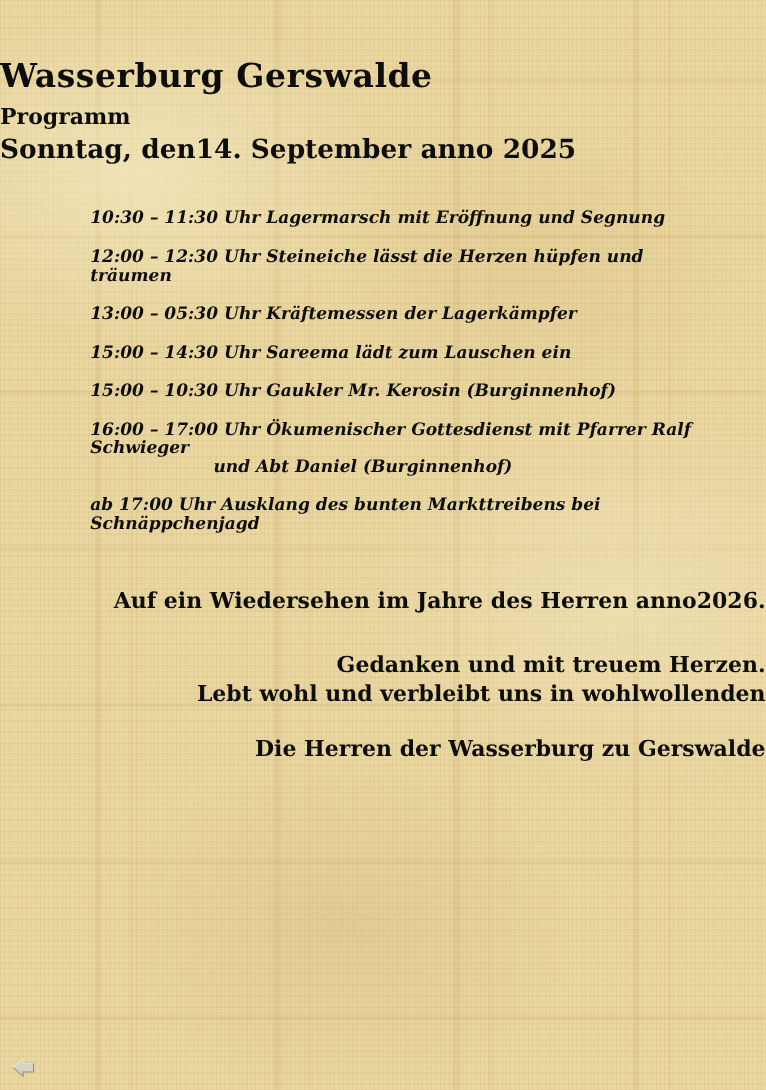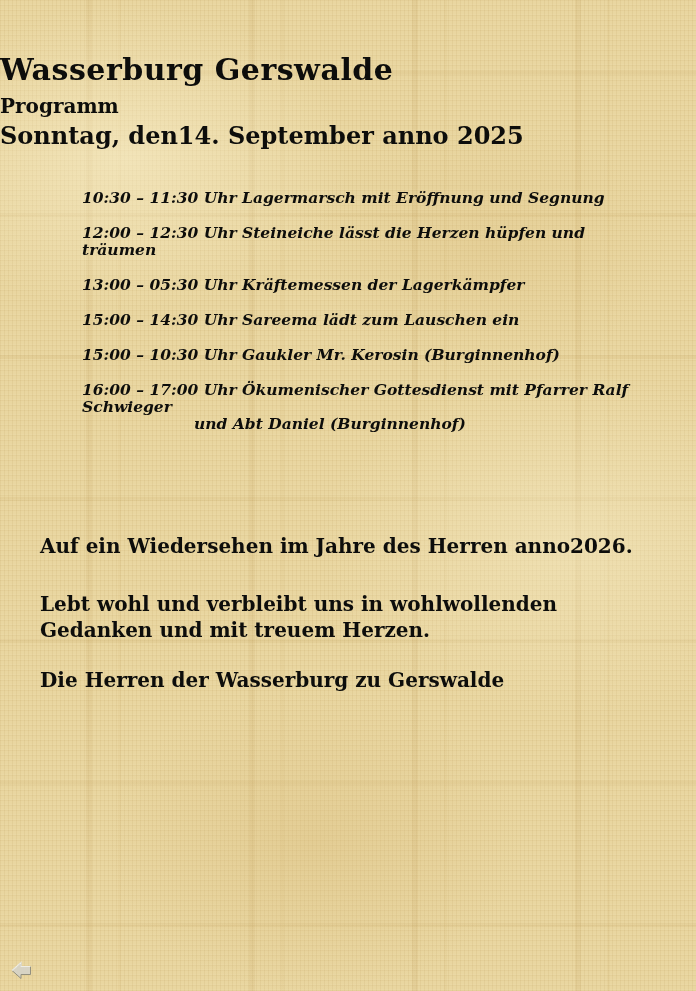"ab 17:00 Uhr Ausklang des" span.schedule-line { html: none -> <span>ab 17:00 Uhr Ausklang des bunten Markttreibens bei Schnäppchenjagd</span> }
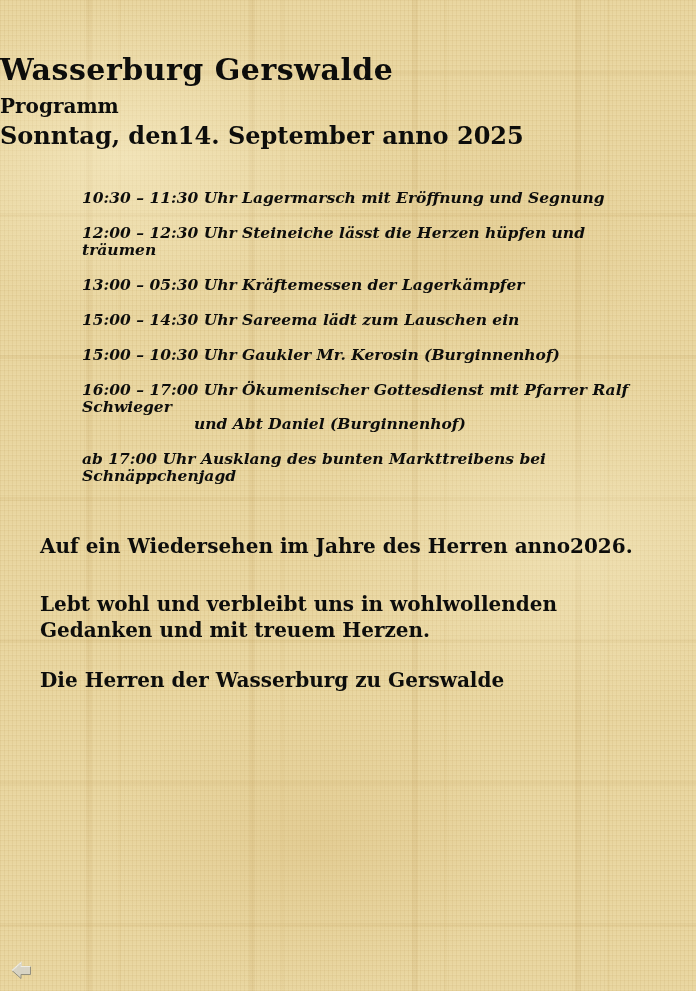"Auf ein Wiedersehen im Jahre" .closing { text-align: left -> right }
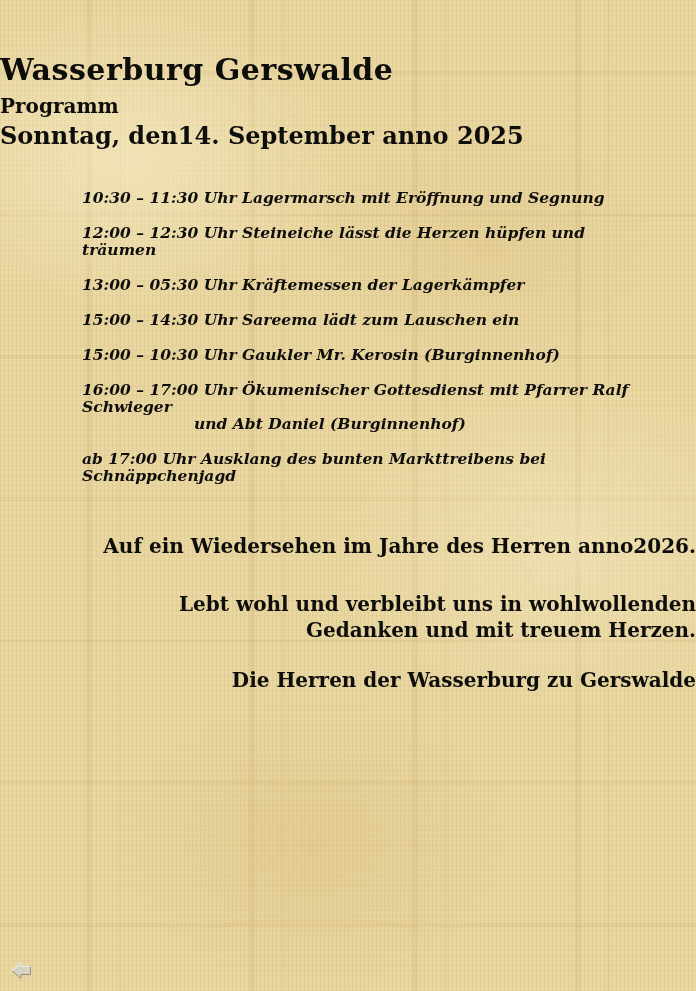"Lebt wohl und verbleibt uns" span.schedule-line { order: before "Gedanken und mit treuem Herzen." -> after "Gedanken und mit treuem Herzen." }
